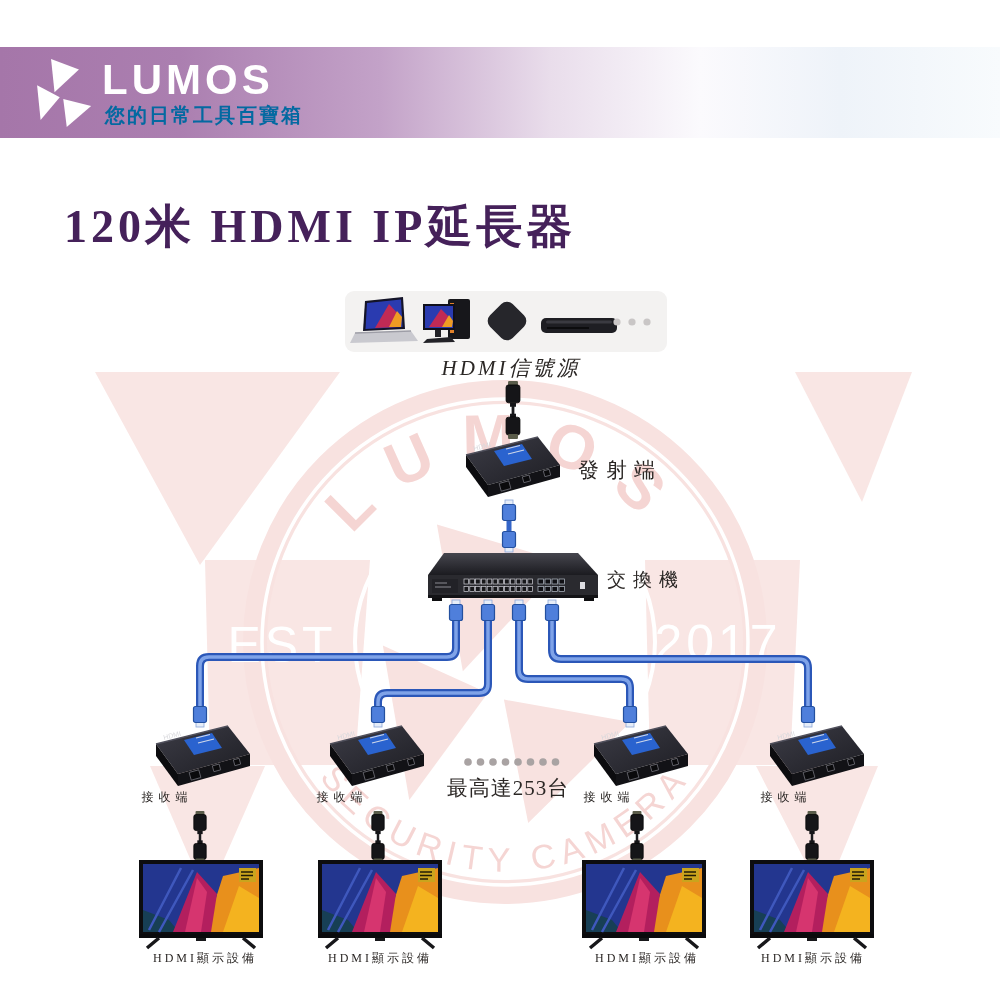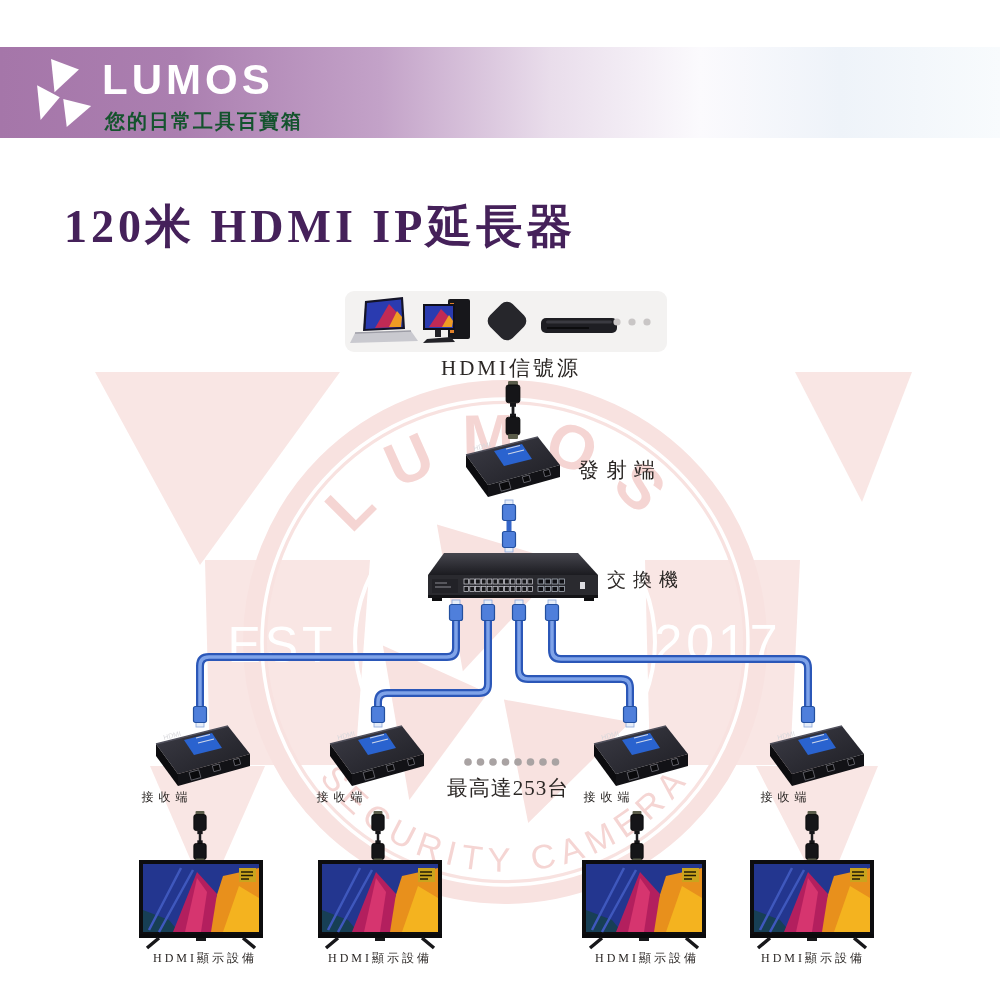"您的日常工具百寶箱" .brand-tag { color: #14532d -> #0369a1; top: 108px -> 102px }
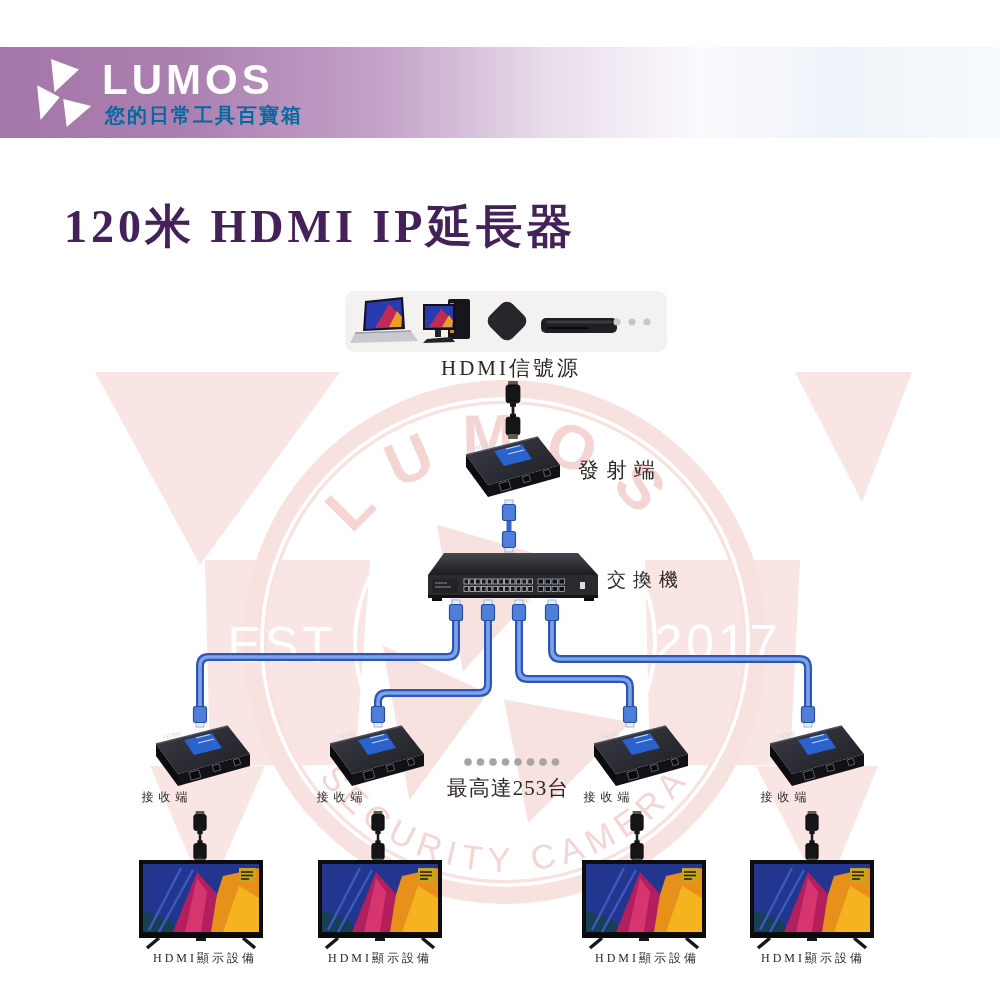"HDMI信號源" div.abs { font-style: none -> italic }
